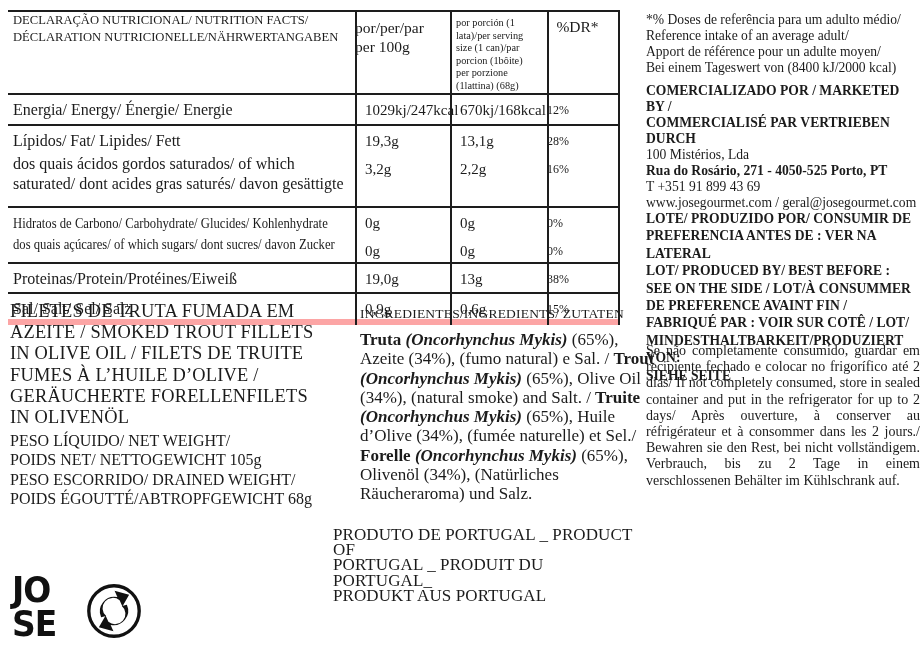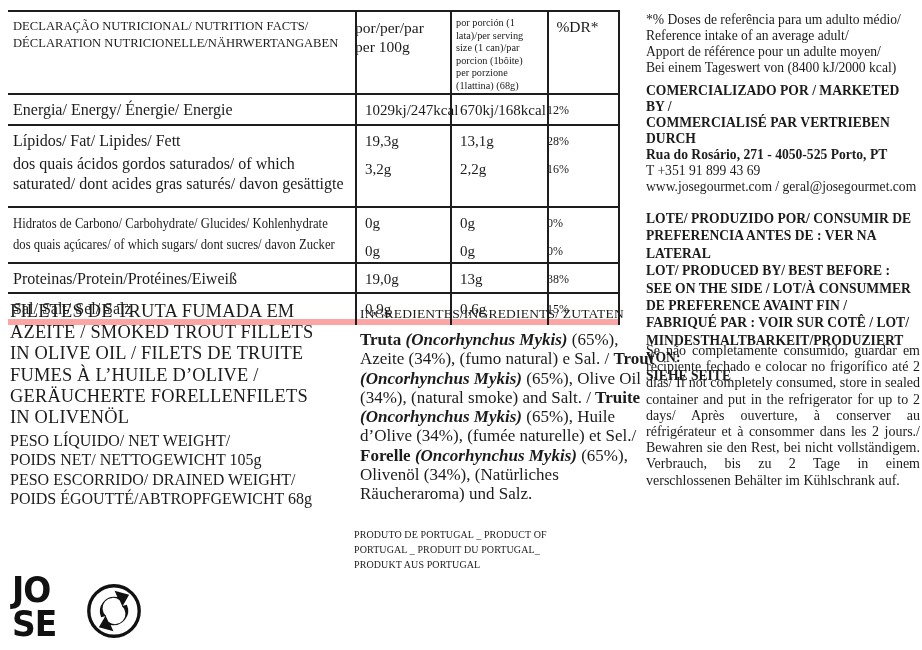"DECLARAÇÃO NUTRICIONAL/ NUTRITION FACTS/" .thead .lbl { padding-top: 6px -> 0 }
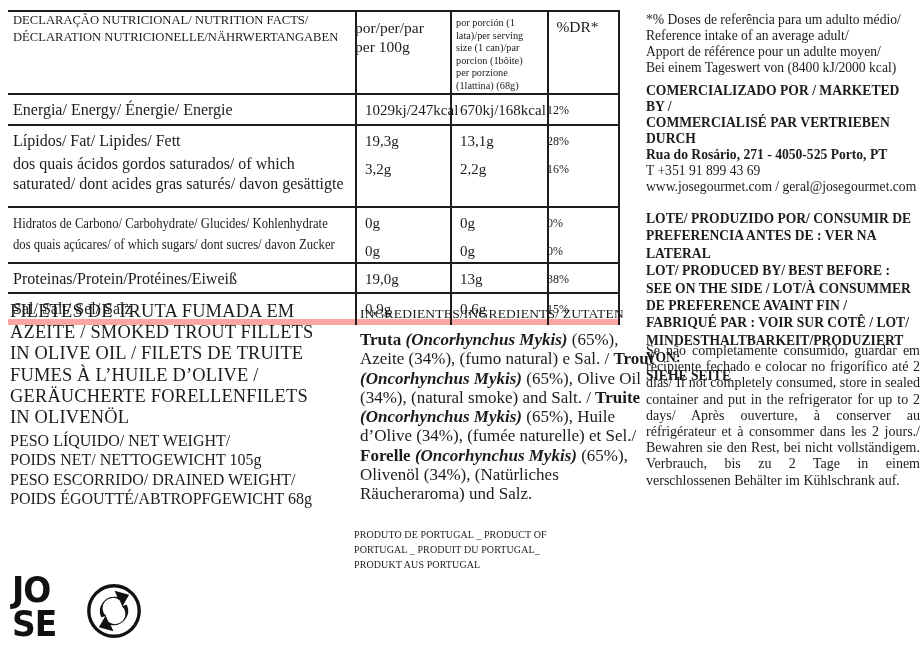"100 Mistérios, Lda" div { html: none -> <div>100 Mistérios, Lda</div> }
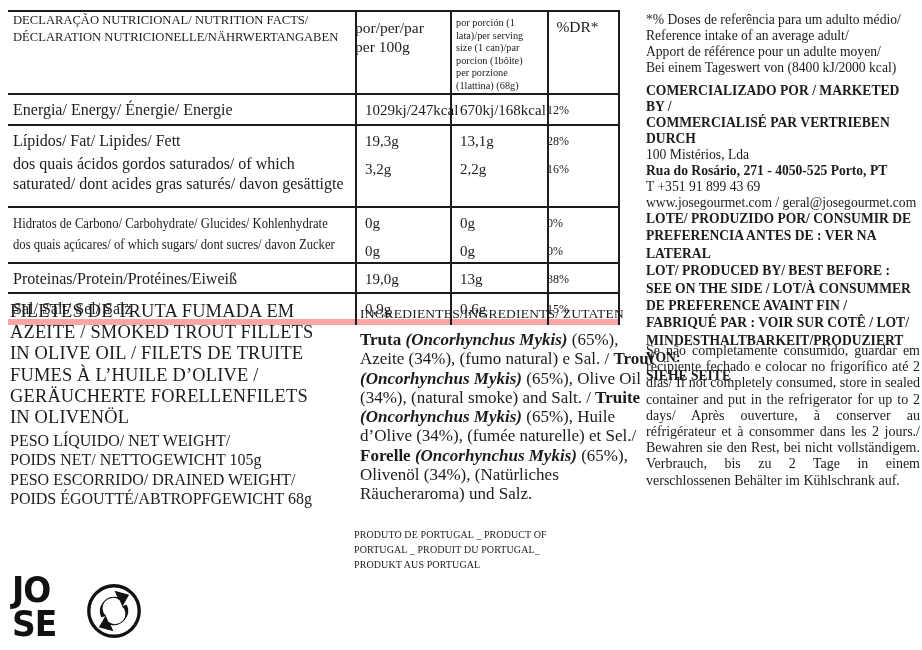"PRODUTO DE PORTUGAL _ PRODUCT" .origin { font-size: 10px -> 17px; left: 354px -> 333px }
